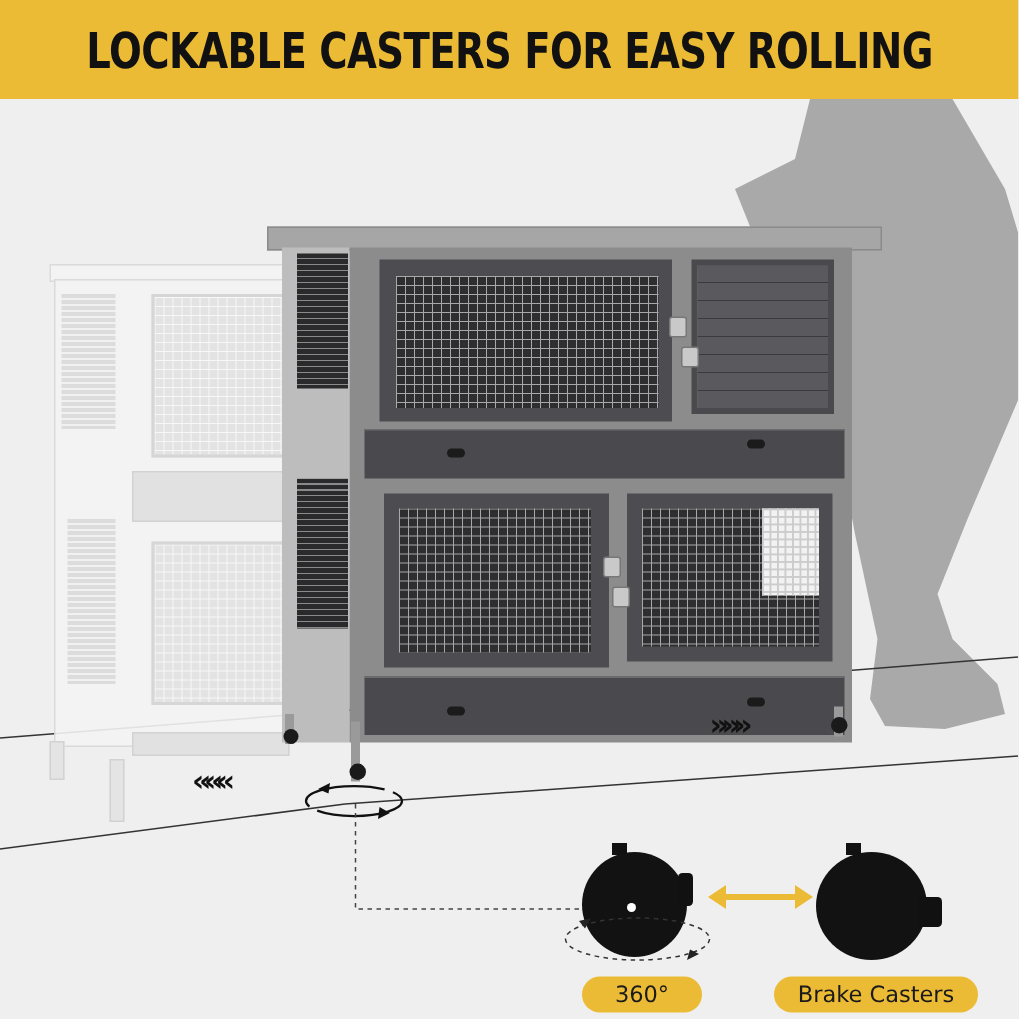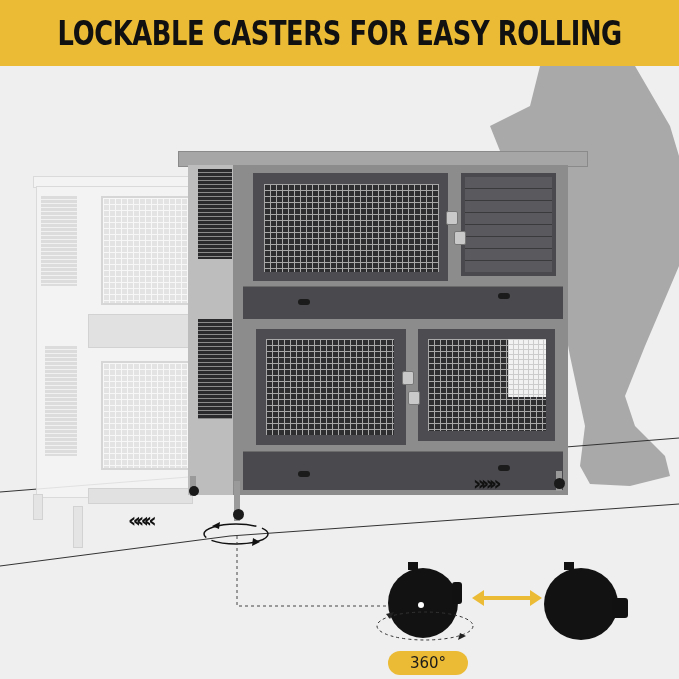"Brake Casters" div.pill { html: none -> <div>Brake Casters</div> }
